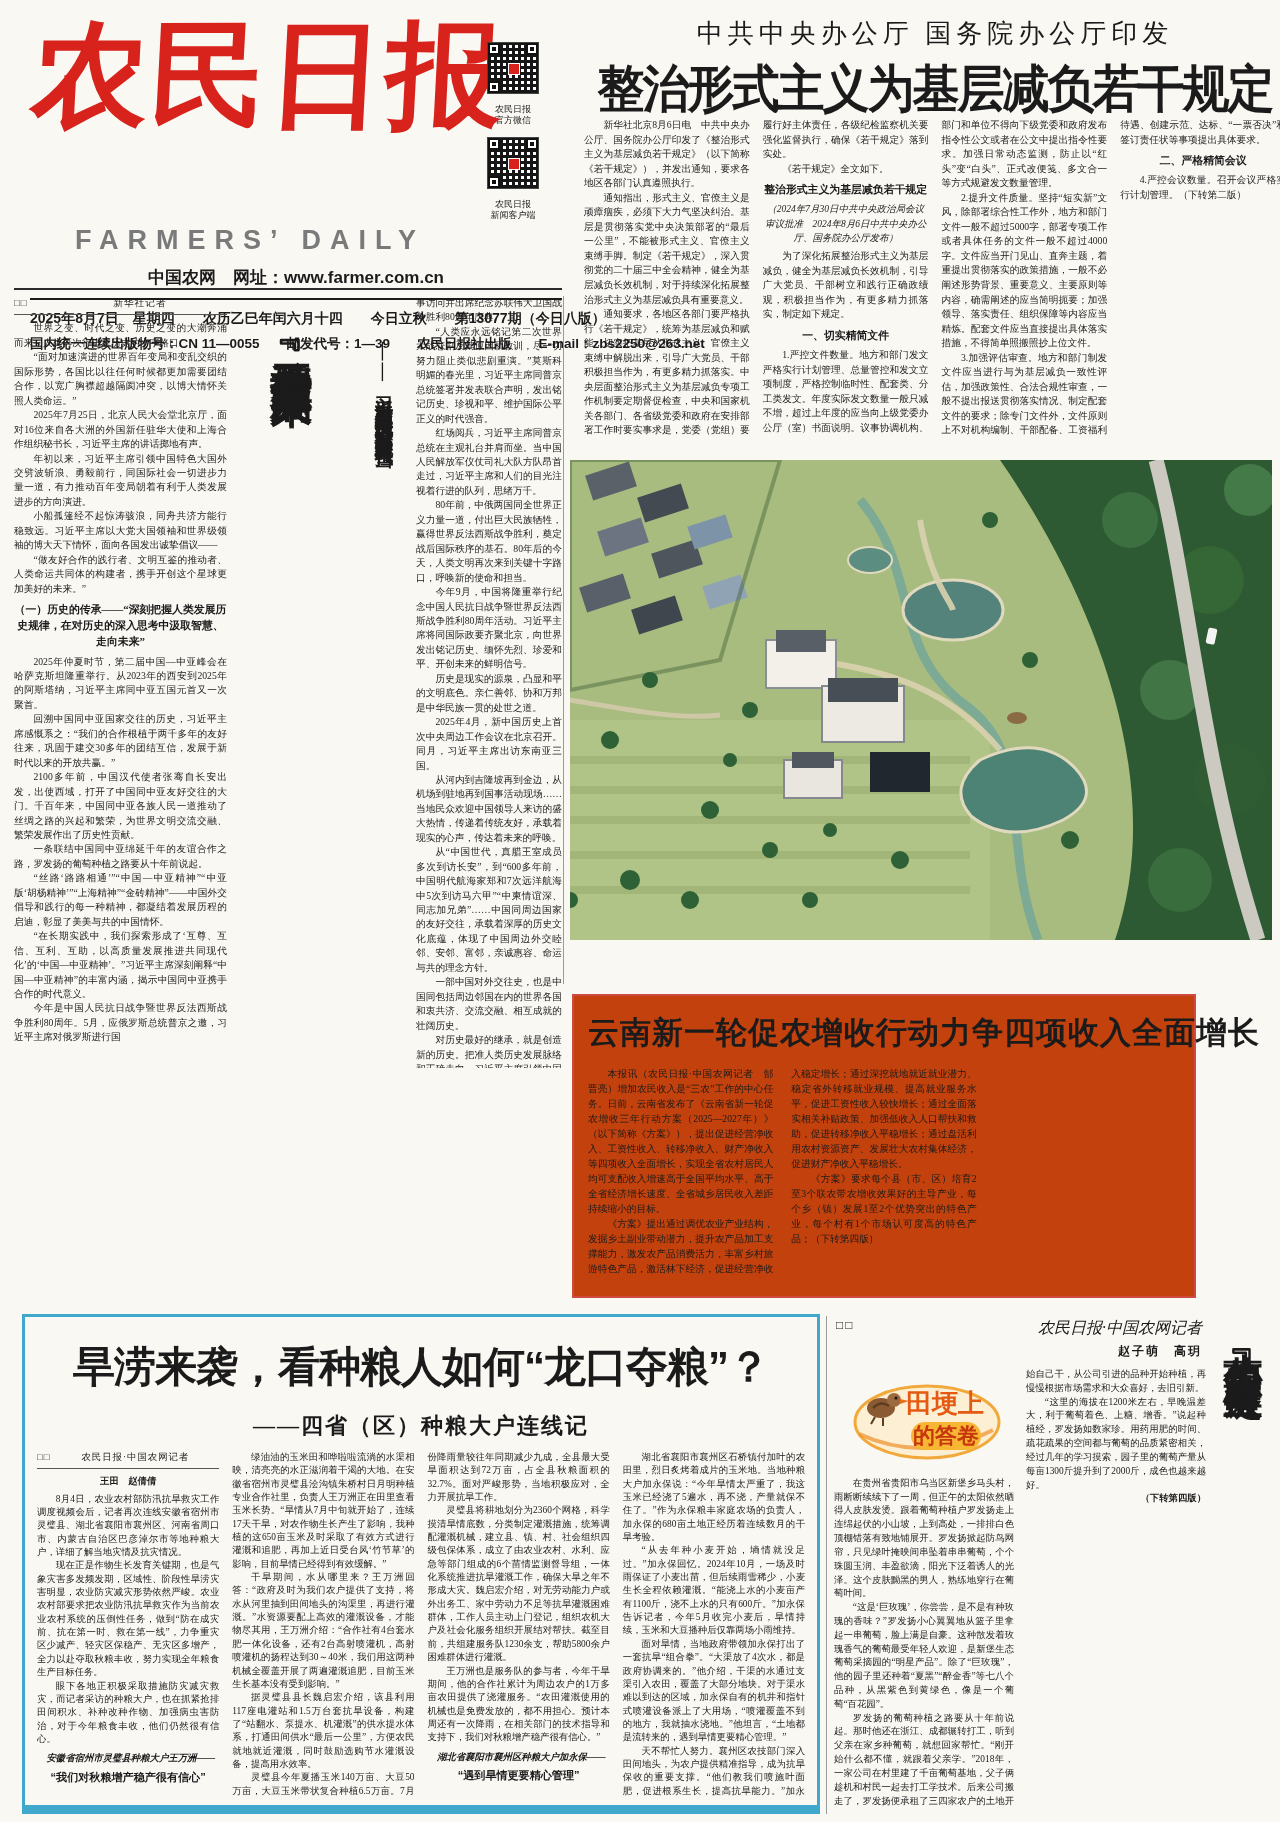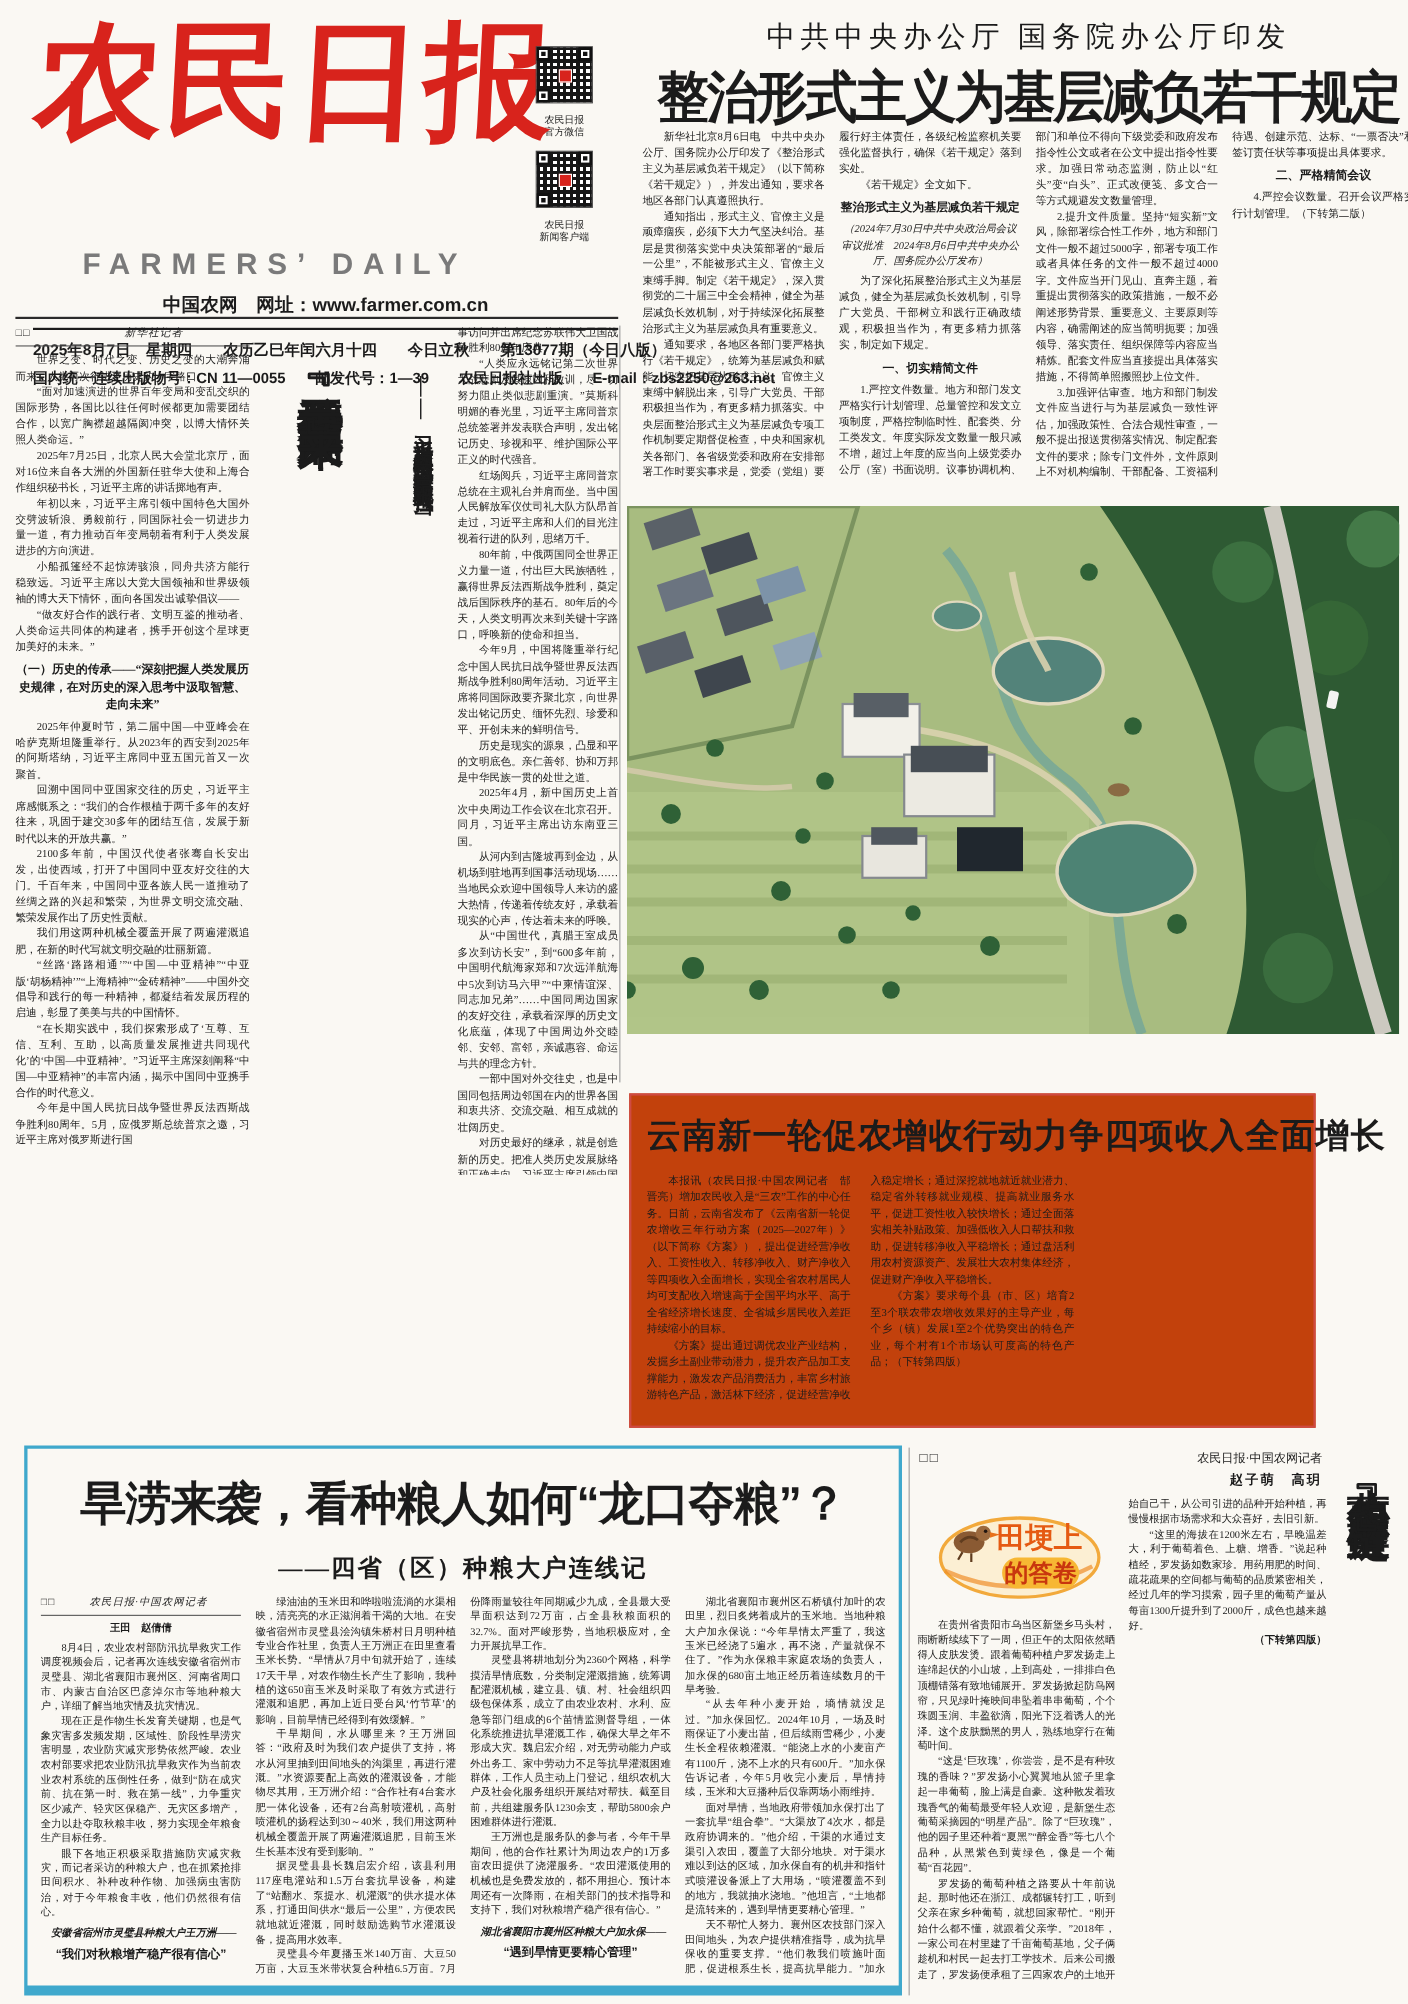"□□ 新华社记者" .ap.byrow { font-style: italic -> none }
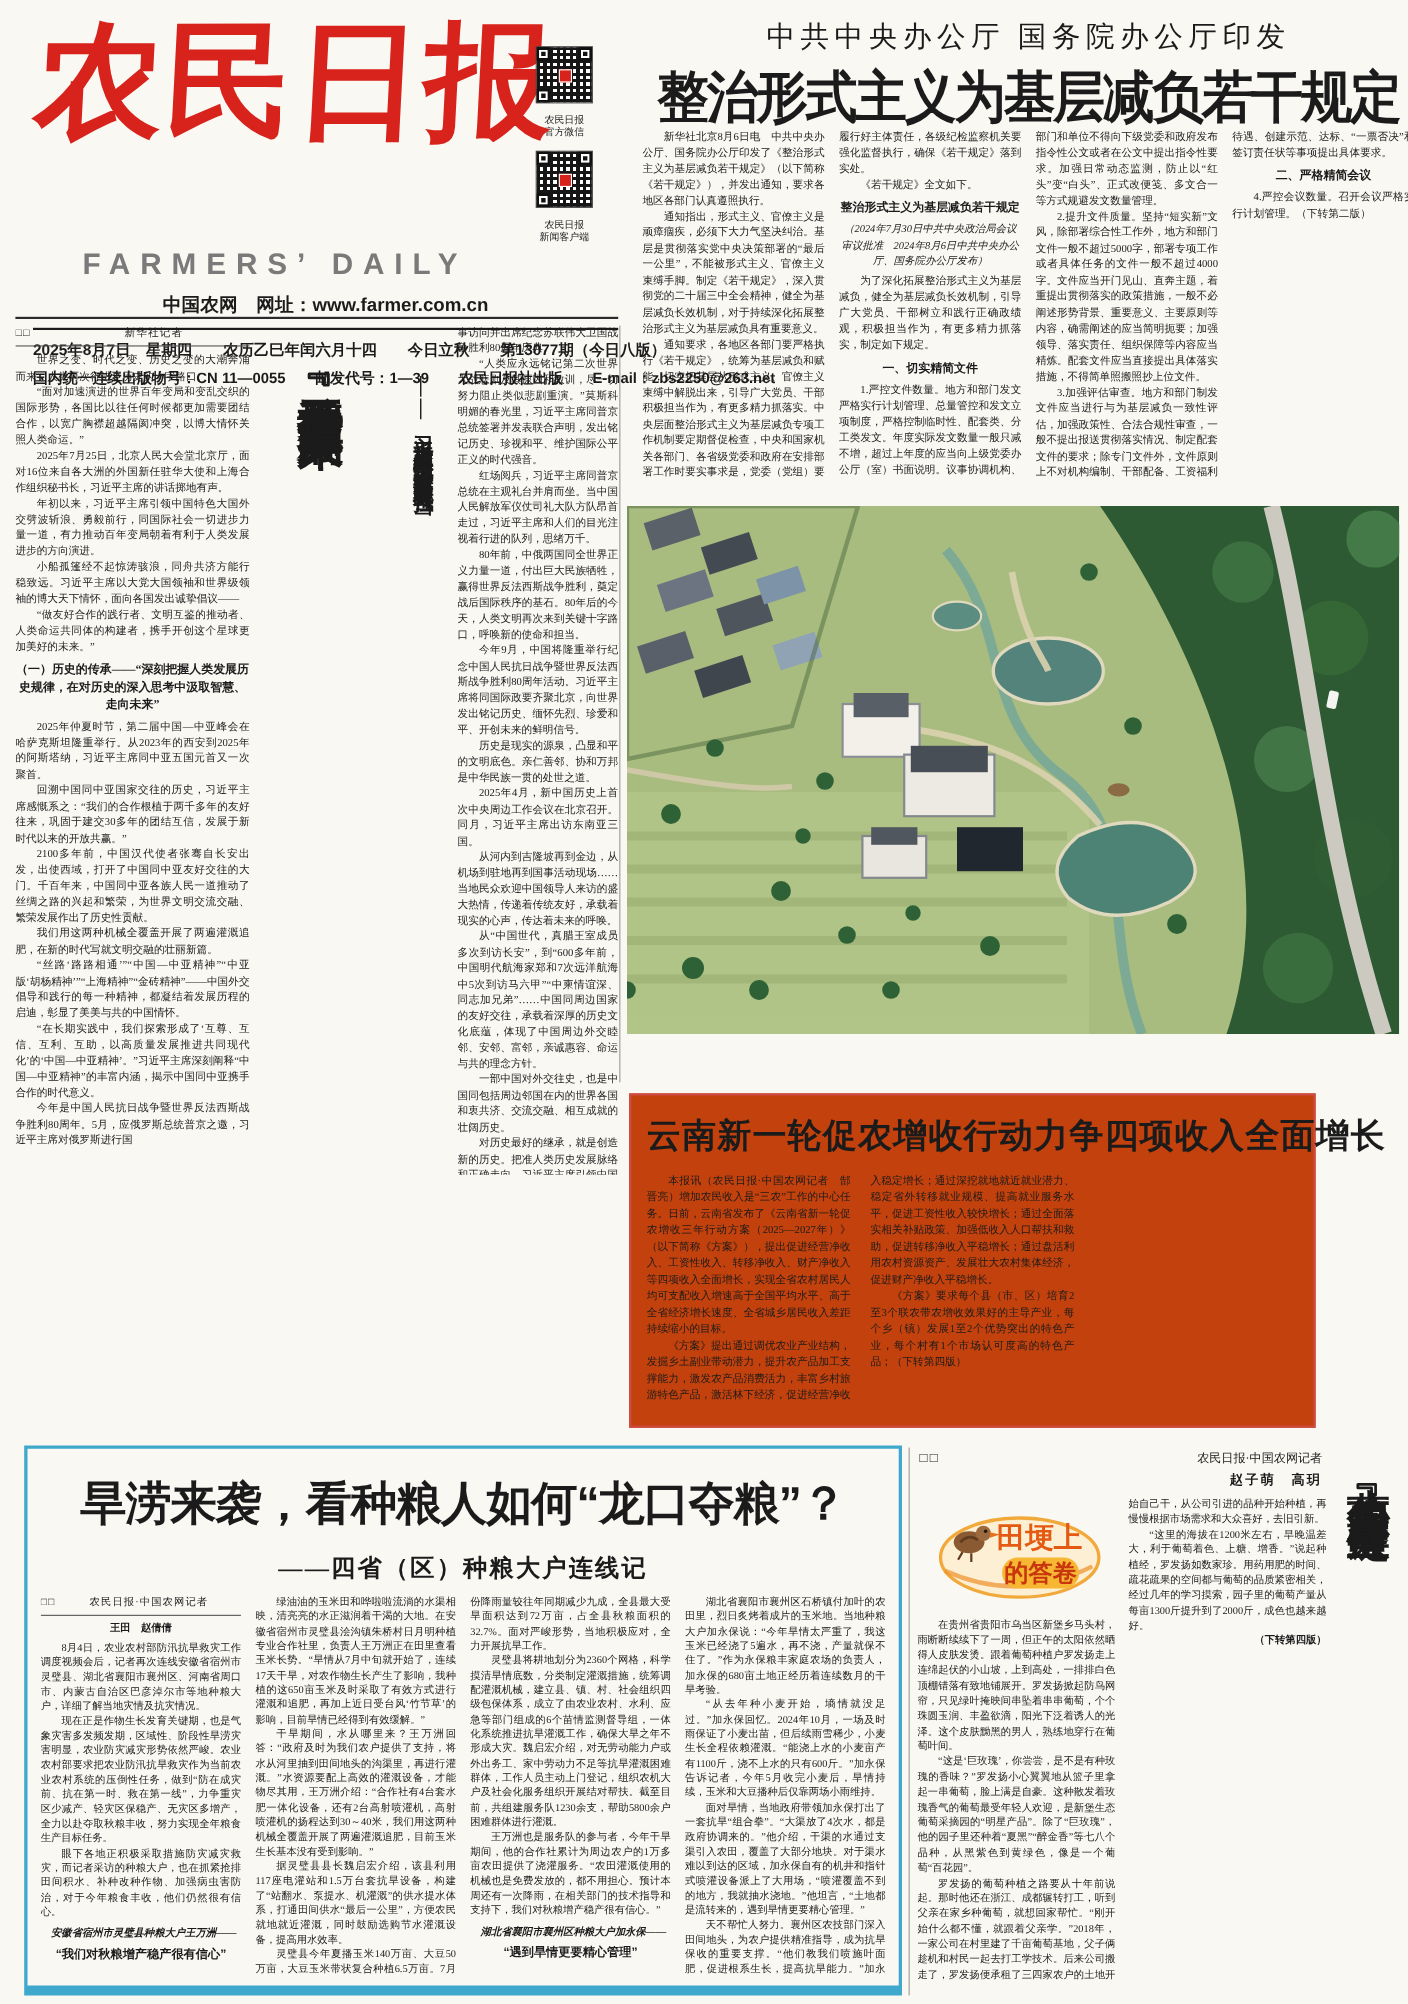"我们用这两种机械全覆盖开展了两遍灌溉追肥，在新的时代写就文明交融的壮丽新篇。" p.ap { text: 我们用这两种机械全覆盖开展了两遍灌溉追肥，在新的时代写就文明交融的壮丽新篇 -> 一条联结中国同中亚绵延千年的友谊合作之路，罗发扬的葡萄种植之路要从十年前说起 }
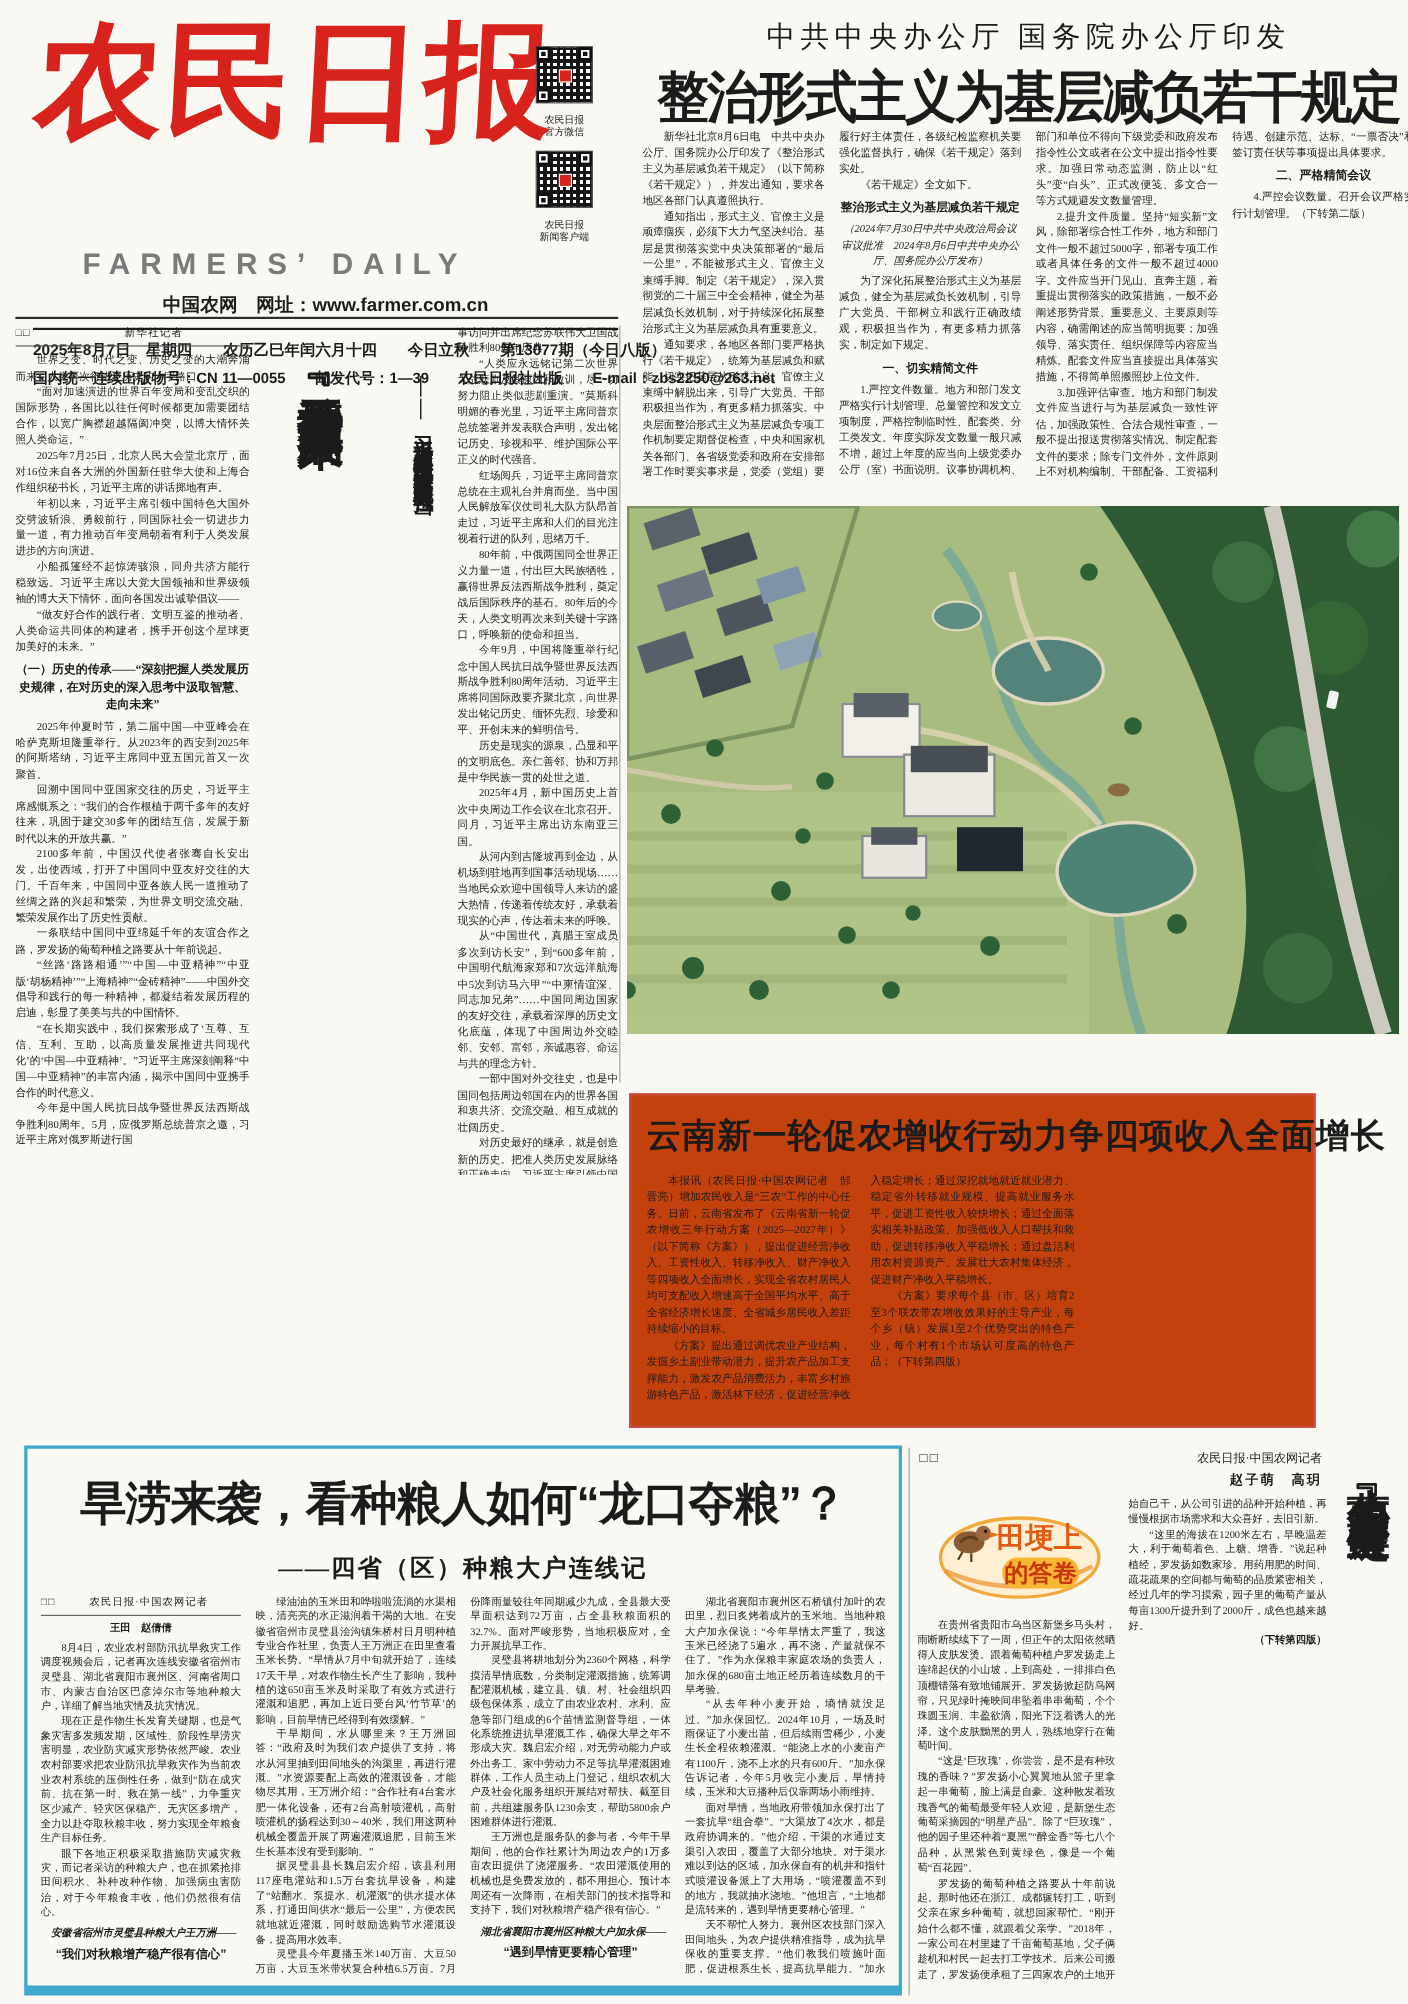"农民日报·中国农网记者" .grape-by .kai-line { font-size: 11px -> 16px; font-style: none -> italic }
